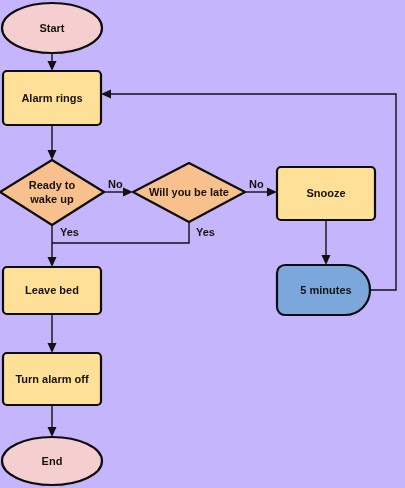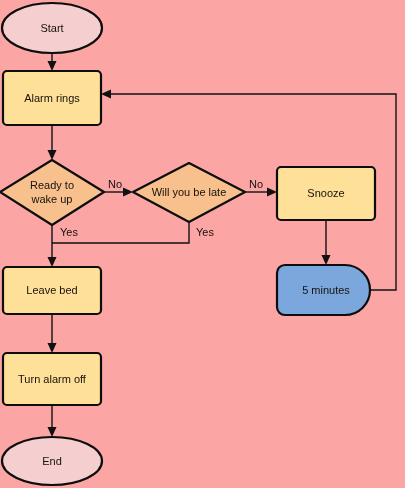"Start" #canvas { background: #fca5a5 -> #c4b5fd; font-weight: none -> bold }
